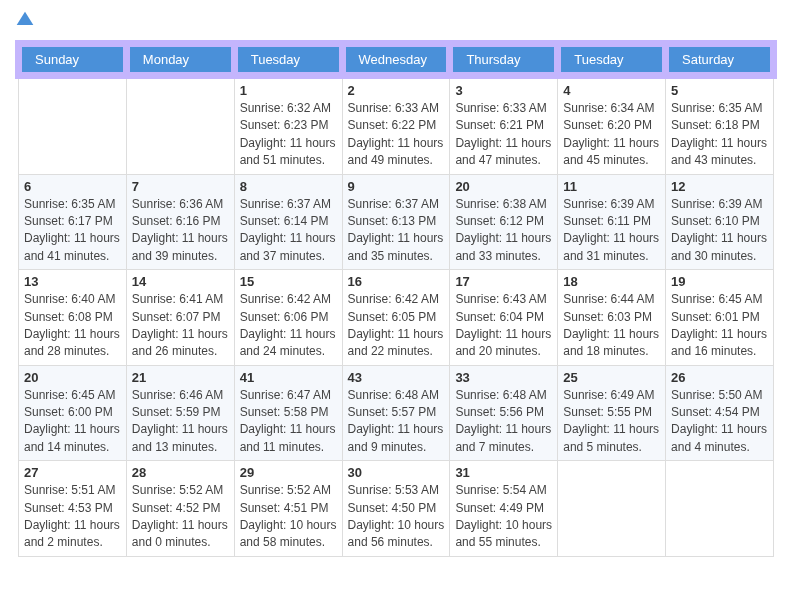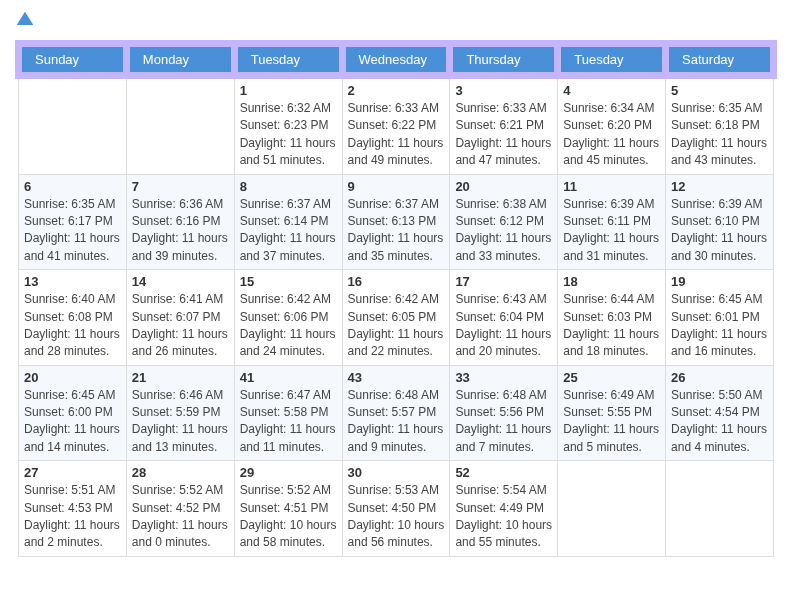"52" span.day-number { text: 52 -> 31 }
